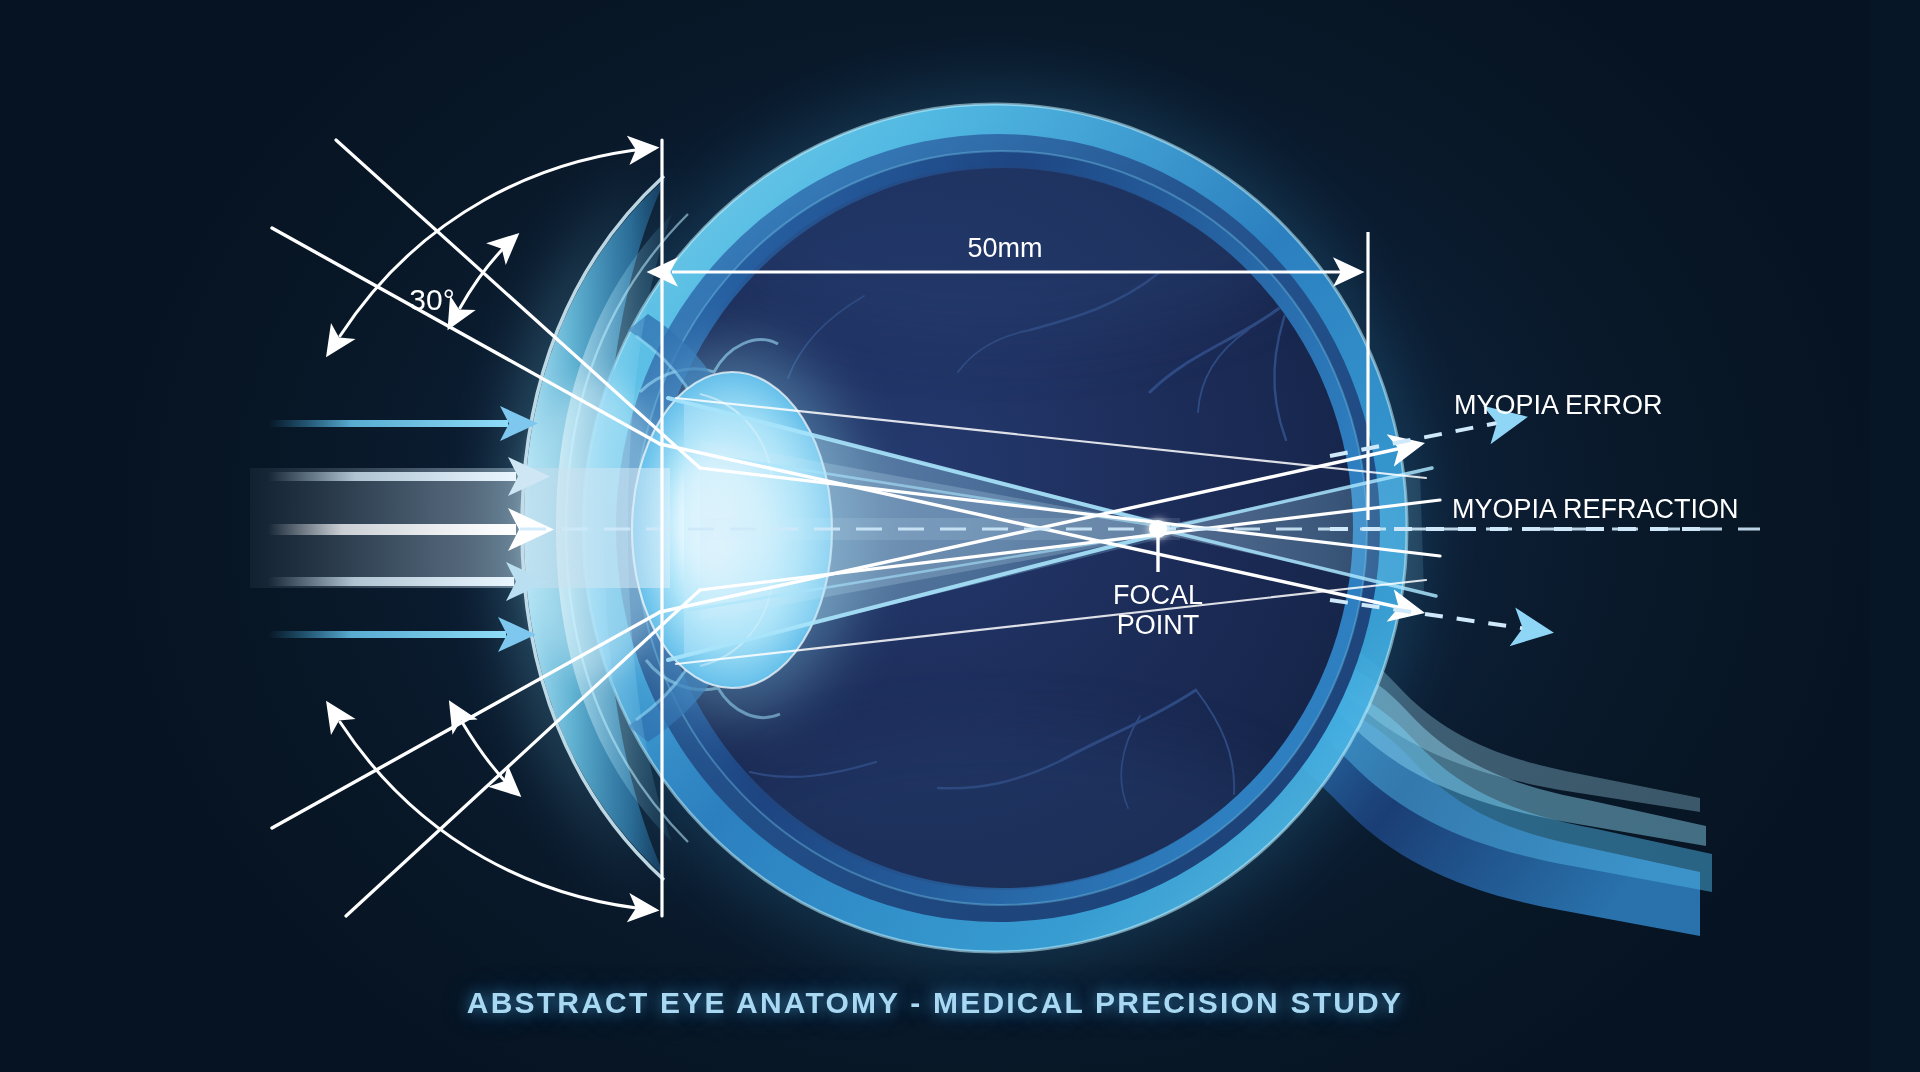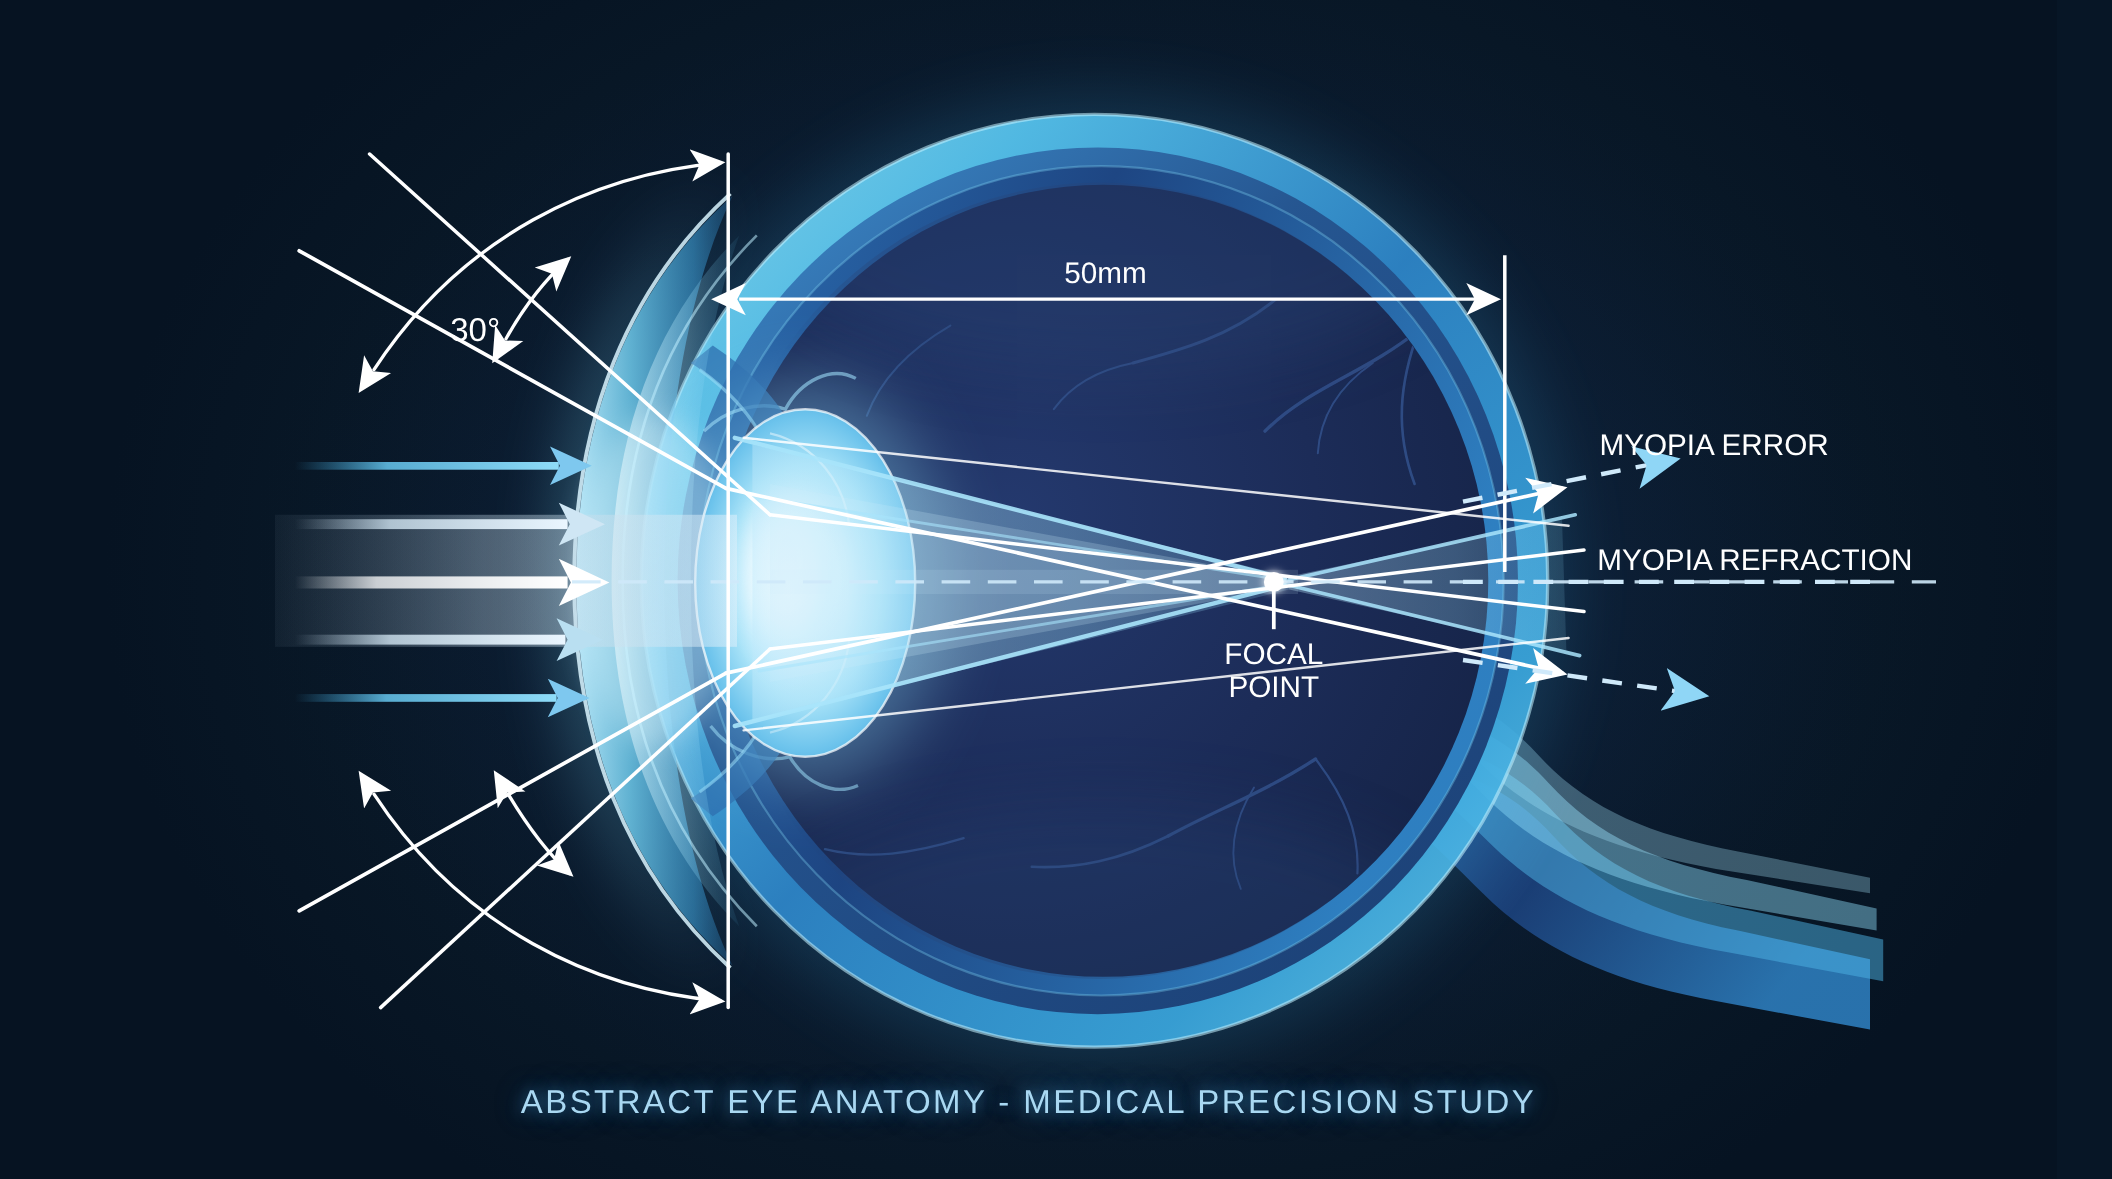"ABSTRACT EYE ANATOMY - MEDICAL" .cap { font-weight: 400 -> 700 }
